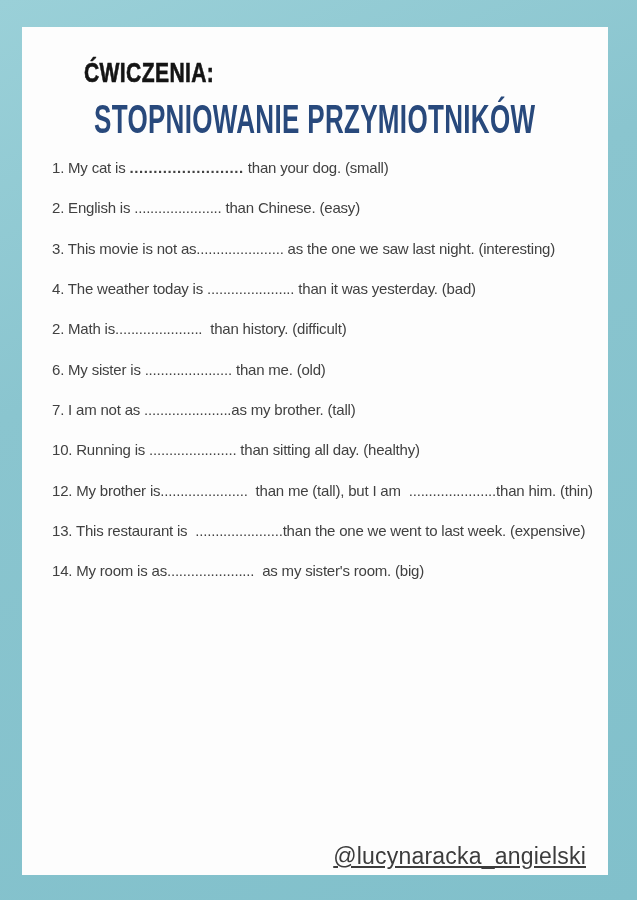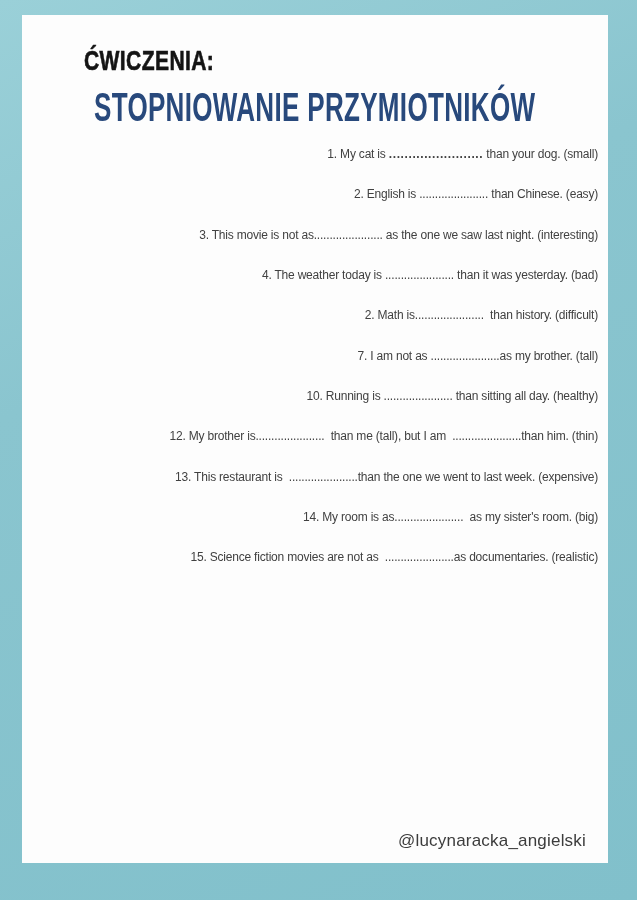"ĆWICZENIA:" .page { text-align: right -> none; top: 15px -> 27px }
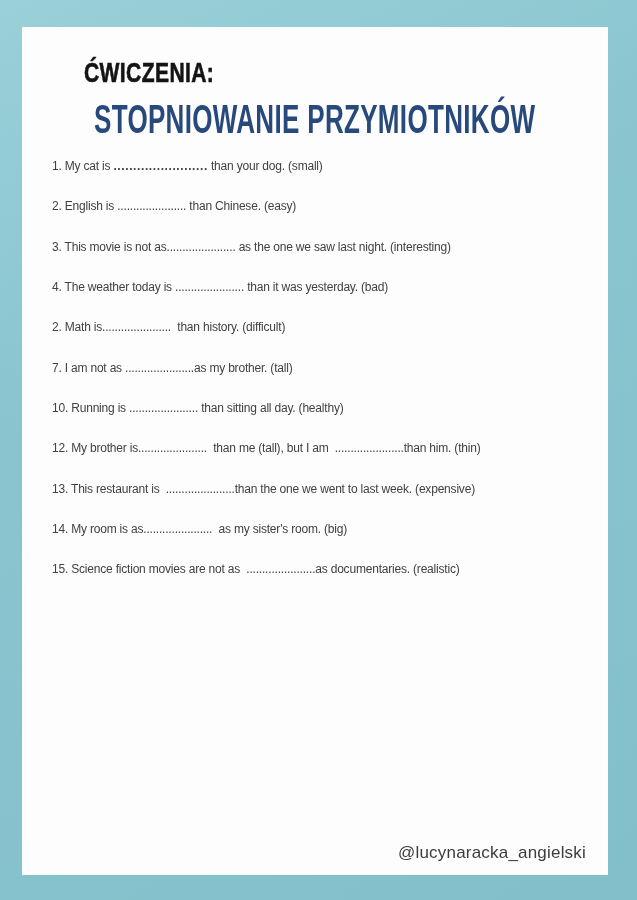"1. My cat is ........................" .line { font-size: 12px -> 15px }
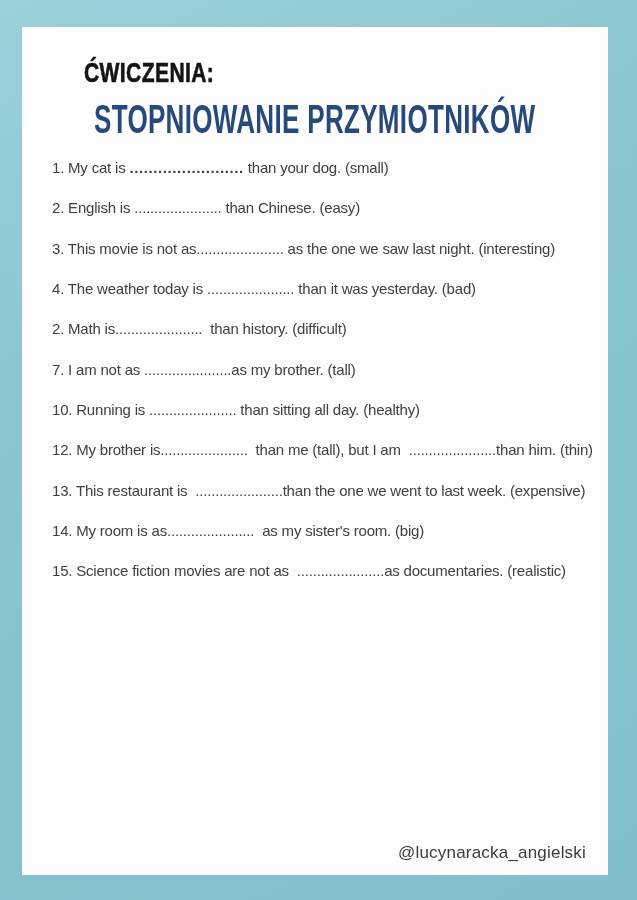"6. My sister is ......................" div.line { html: none -> <div><span>6. My sister is </span><span>......................</span><span> than me. (old)</span></div> }
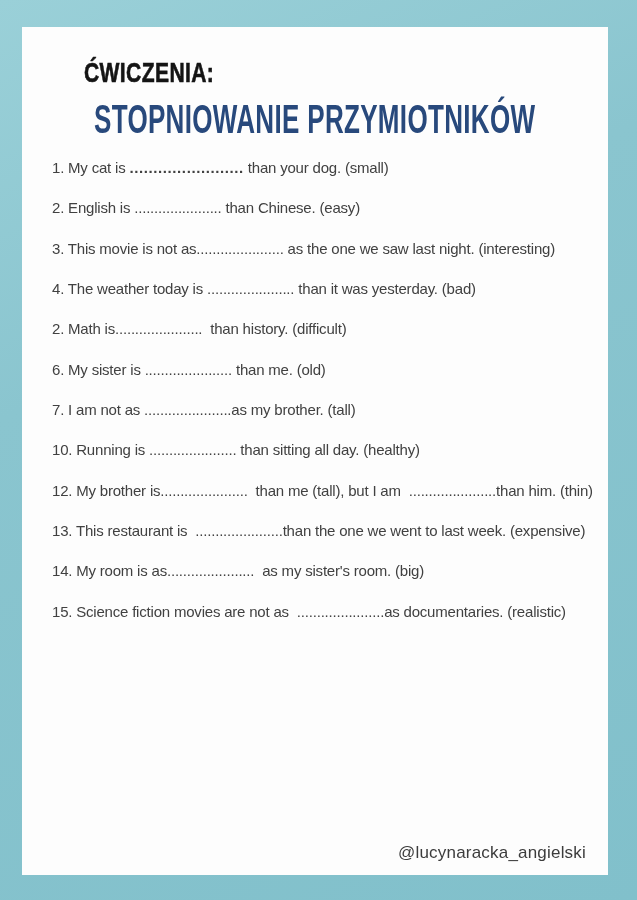"15. Science fiction movies are" div.line { html: <div><span>15. Science fiction movies are not as </span><span>......................</span><span>as documentaries. (realistic)</span></div> -> none }
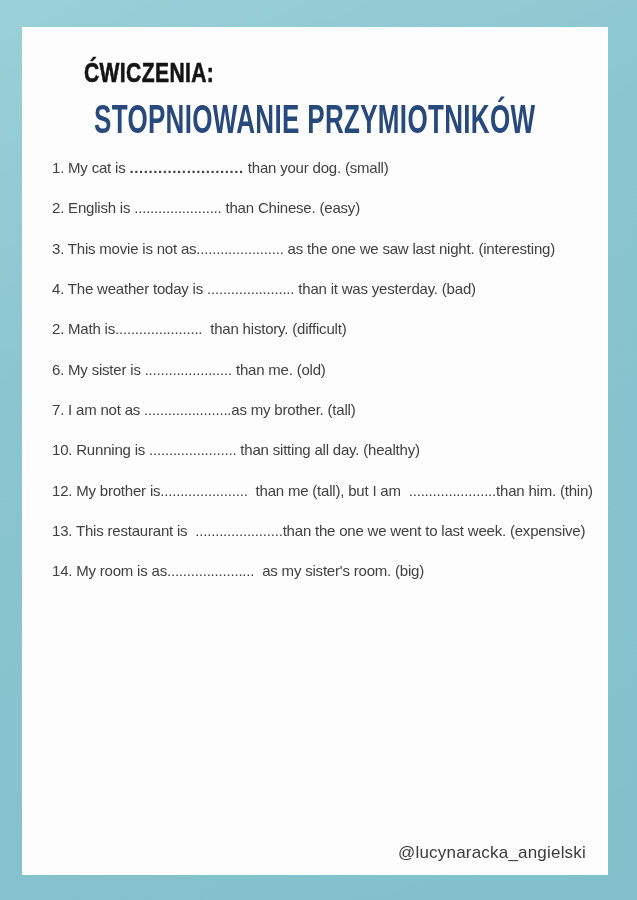"@lucynaracka_angielski" .footer-handle { font-size: 17px -> 23px; text-decoration: none -> underline }
